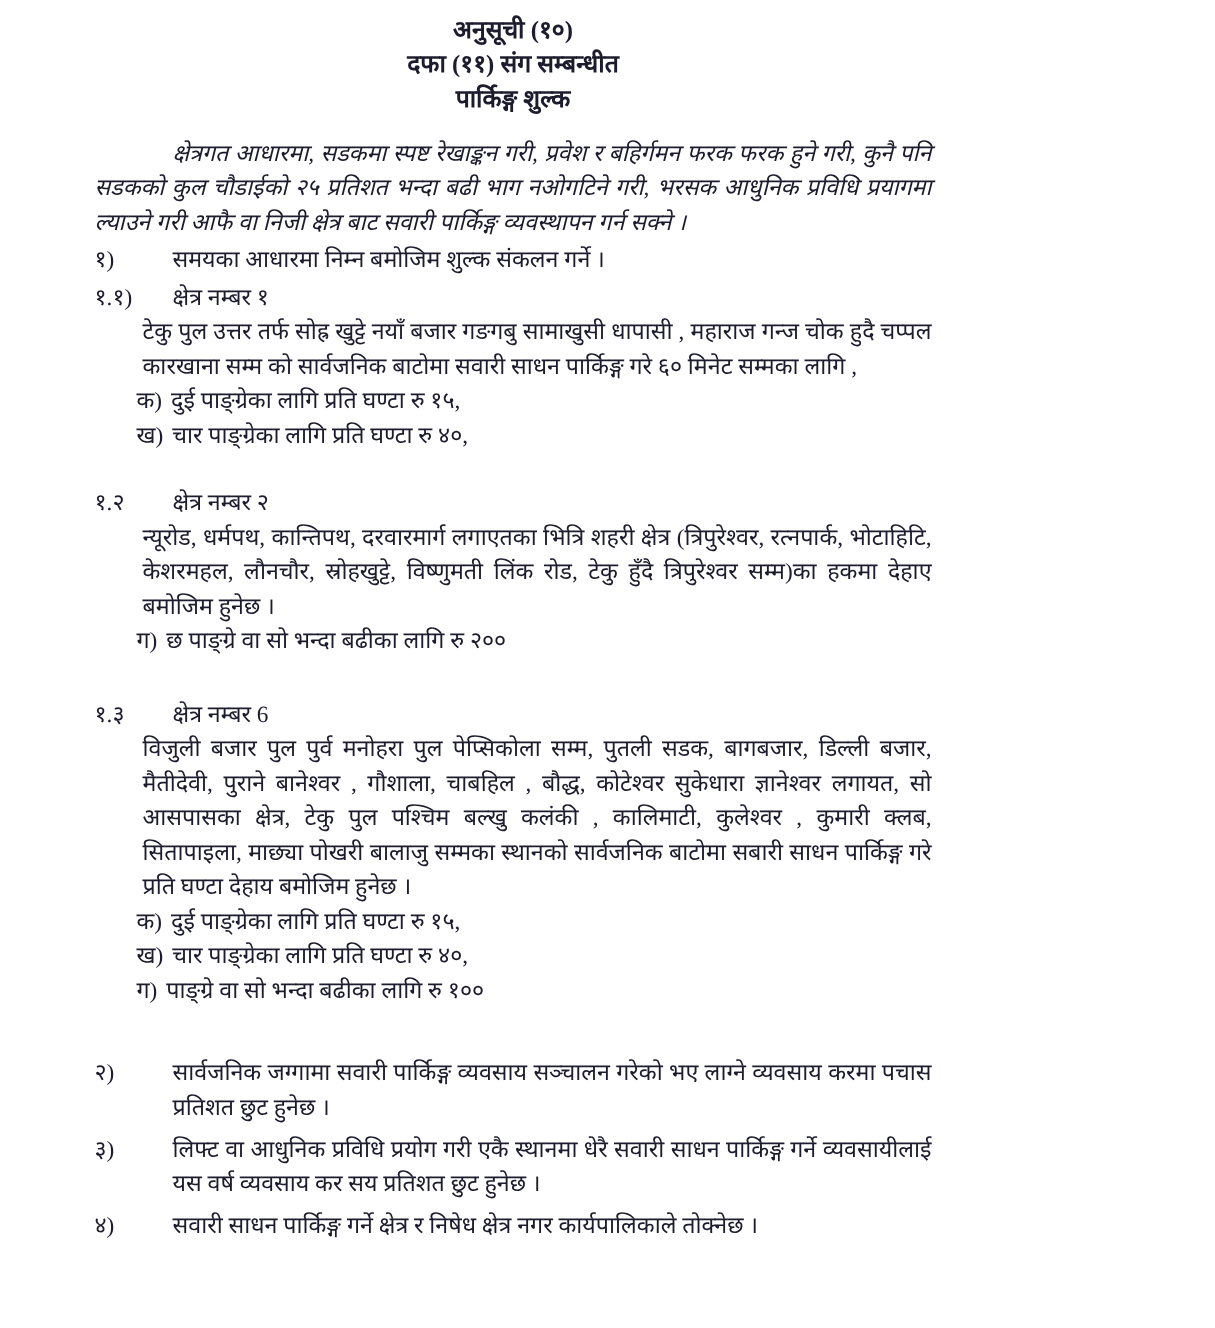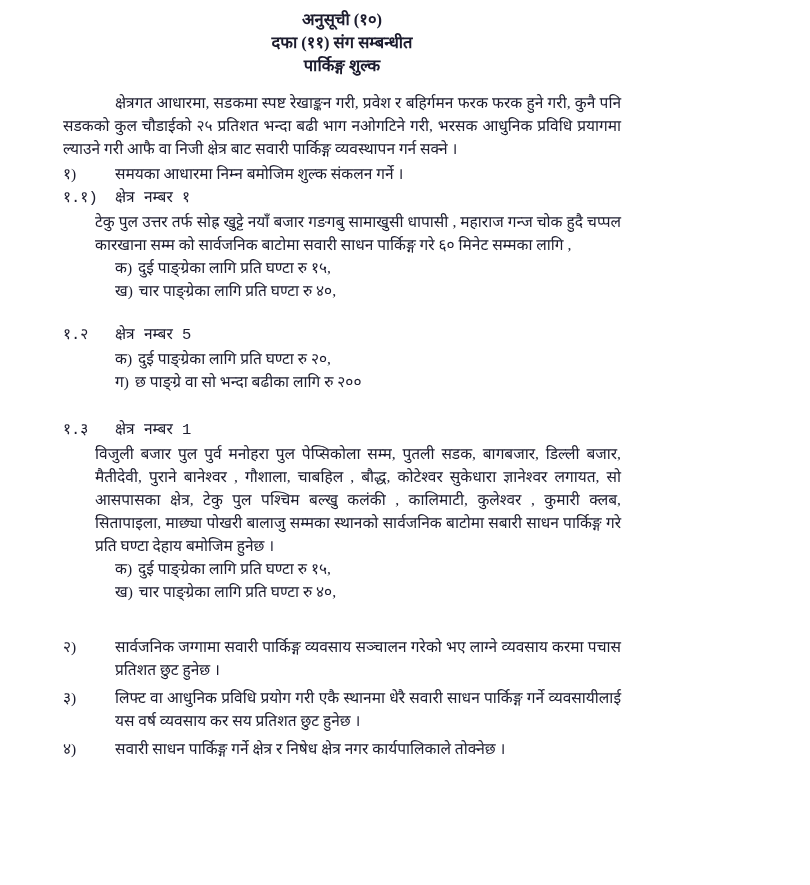"क्षेत्रगत आधारमा, सडकमा स्पष्ट रेखाङ्कन" .intro { font-style: none -> italic }
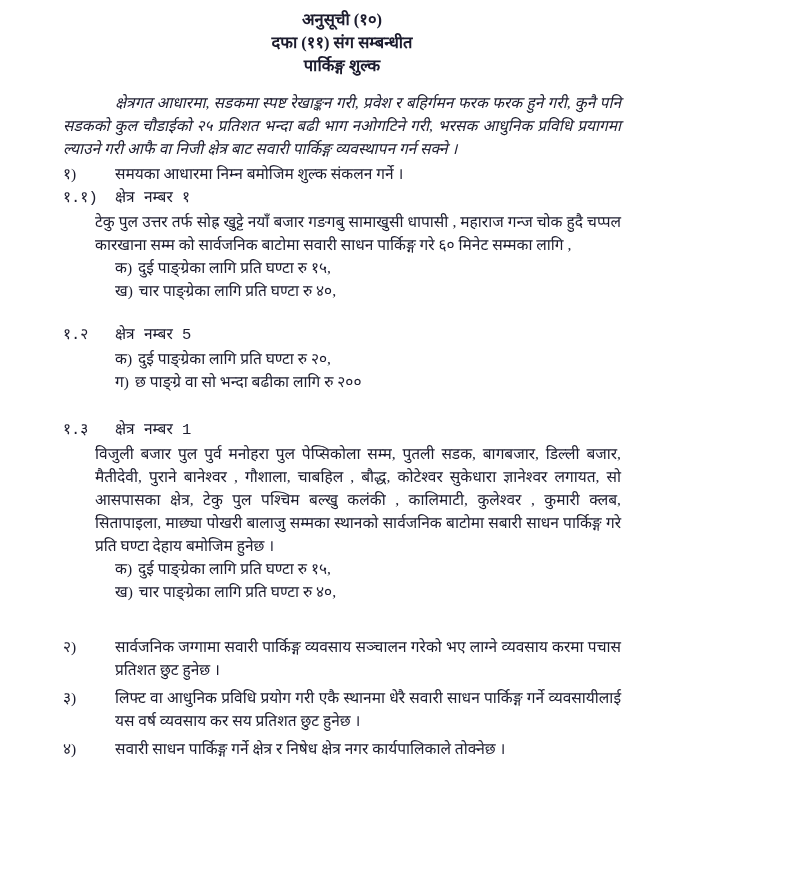"१.१)" .zhead { font-family: Liberation Mono, monospace -> none }
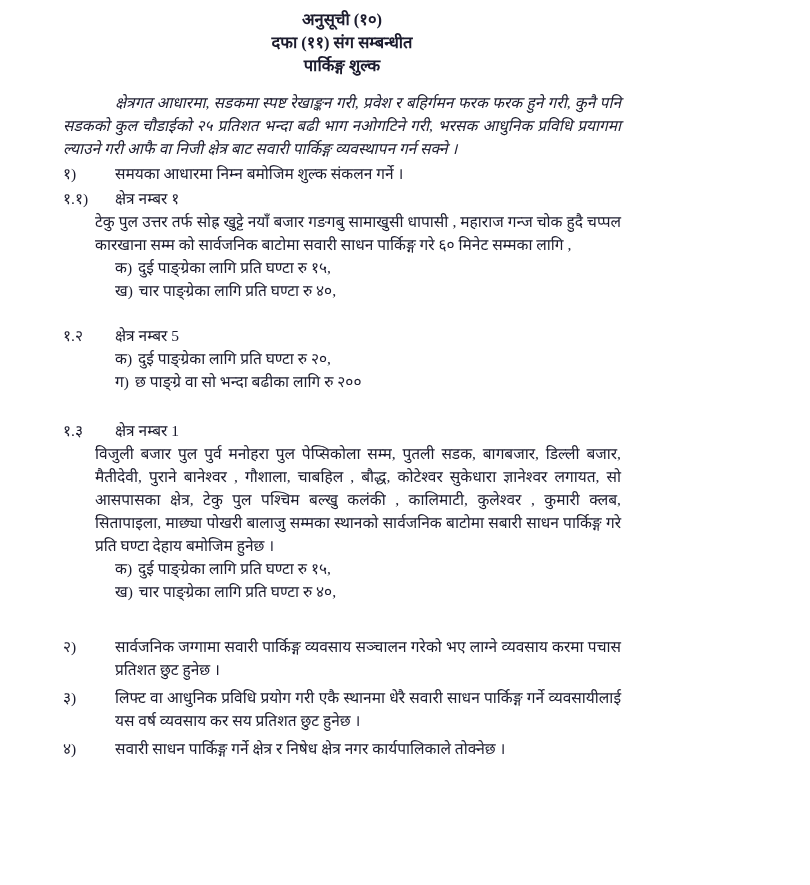"क) दुई पाङ्ग्रेका लागि प्रति" .fee { margin-left: 52px -> 28px }
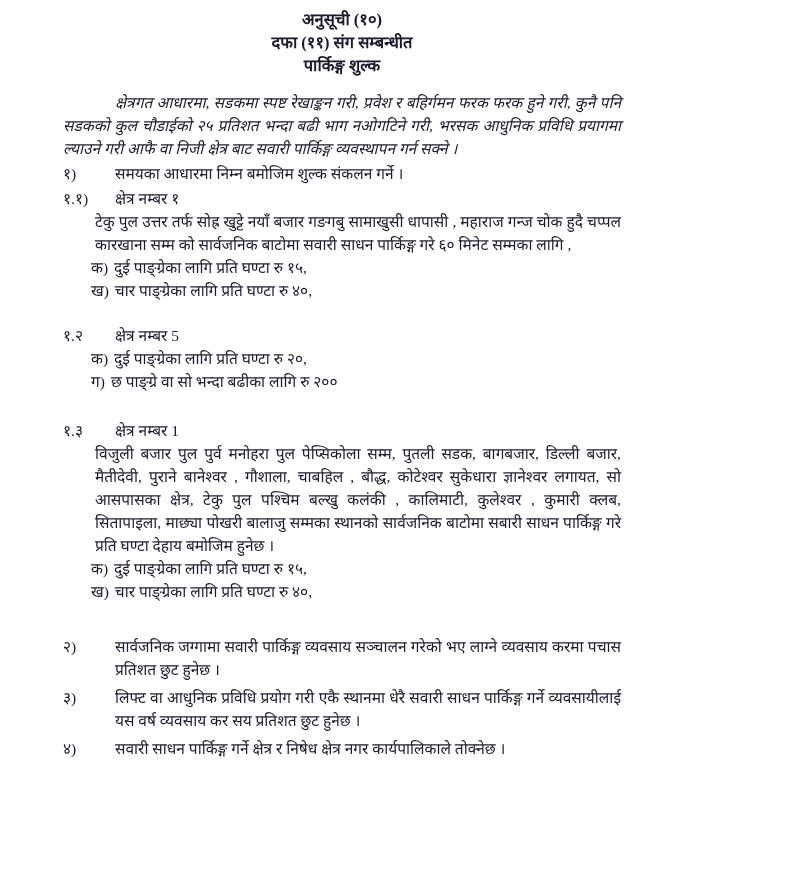"क्षेत्र नम्बर 5" span.ztitle { text: 5 -> २ }
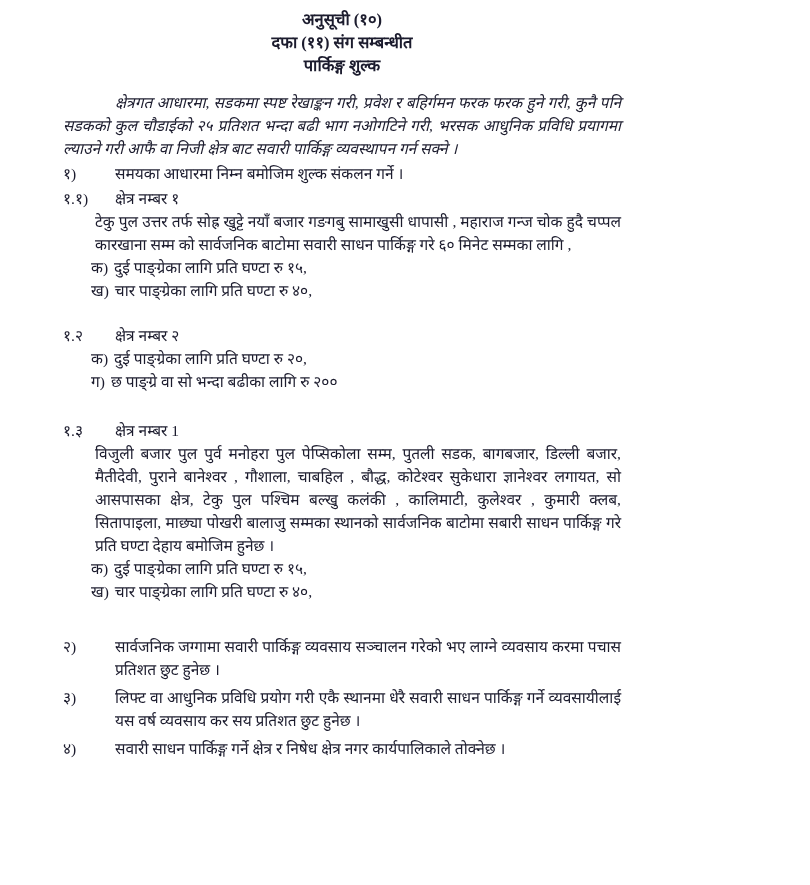"न्यूरोड, धर्मपथ, कान्तिपथ, दरवारमार्ग" div.zbody { html: none -> <div>न्यूरोड, धर्मपथ, कान्तिपथ, दरवारमार्ग लगाएतका भित्रि शहरी क्षेत्र (त्रिपुरेश्वर, रत्नपार्क, भोटाहिटि, केशरमहल, लौनचौर, स्रोहखुट्टे, विष्णुमती लिंक रोड, टेकु हुँदै त्रिपुरेश्वर सम्म)का हकमा देहाए बमोजिम हुनेछ ।</div> }
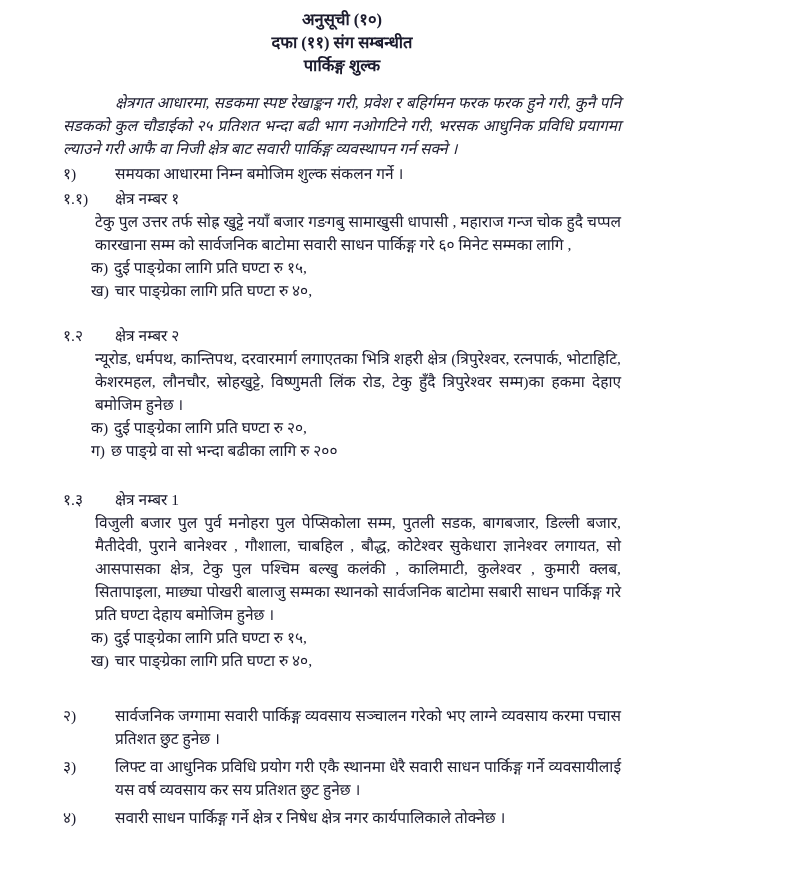"क) दुई पाङ्ग्रेका लागि प्रति घण्टा रु २०," div.fee { html: <div> <span>क)</span><span>दुई पाङ्ग्रेका लागि प्रति घण्टा रु २०,</span> </div> -> none }
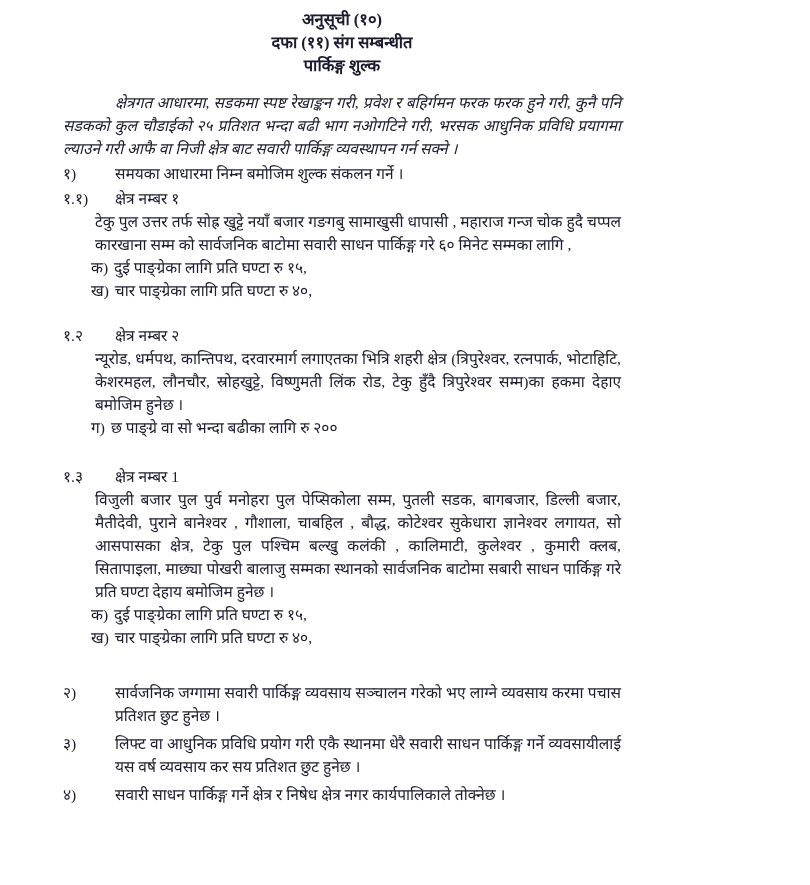"क्षेत्र नम्बर 1" span.ztitle { text: 1 -> 6 }
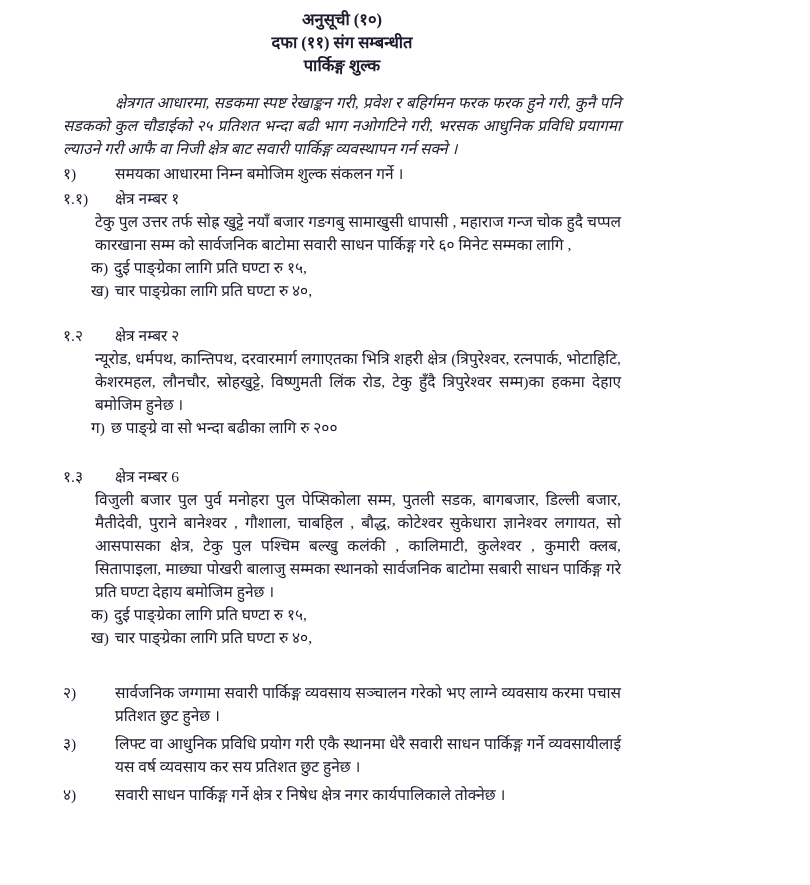"ग) पाङ्ग्रे वा सो भन्दा" div.fee { html: none -> <div> <span>ग)</span><span>पाङ्ग्रे वा सो भन्दा बढीका लागि रु १००</span> </div> }
